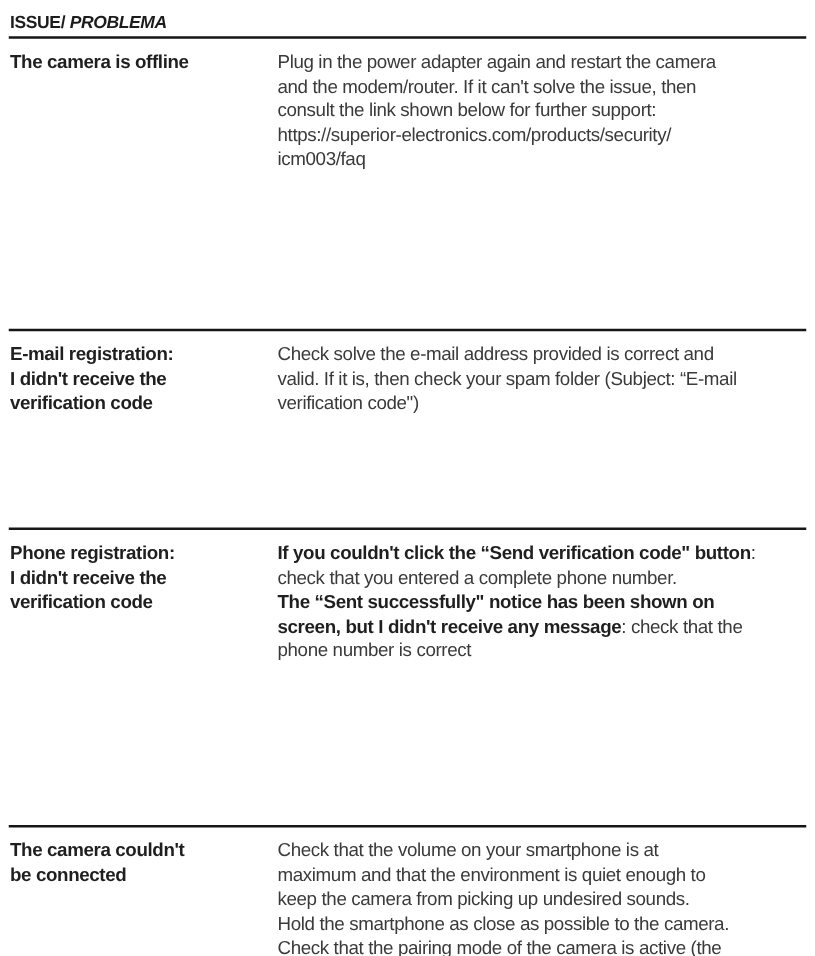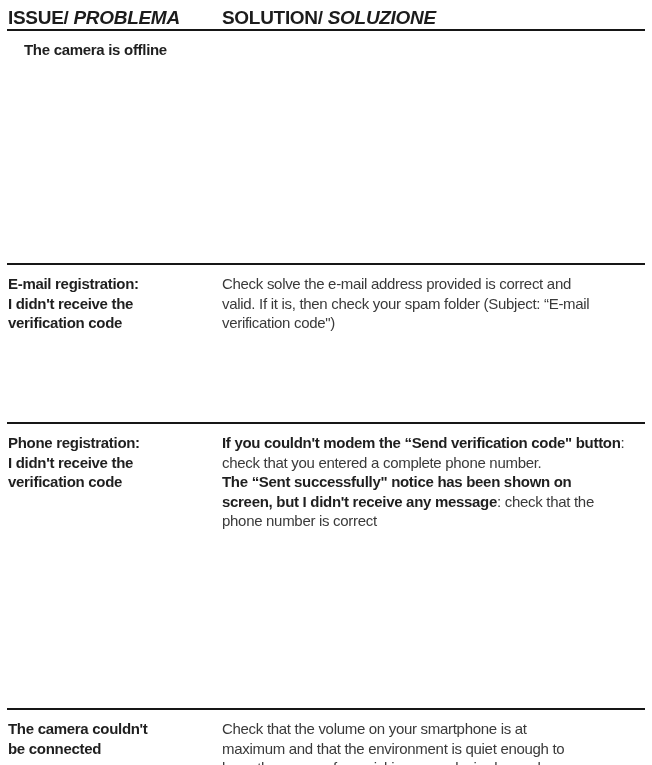"ISSUE/ PROBLEMA" .thead { font-size: 19px -> 14px }
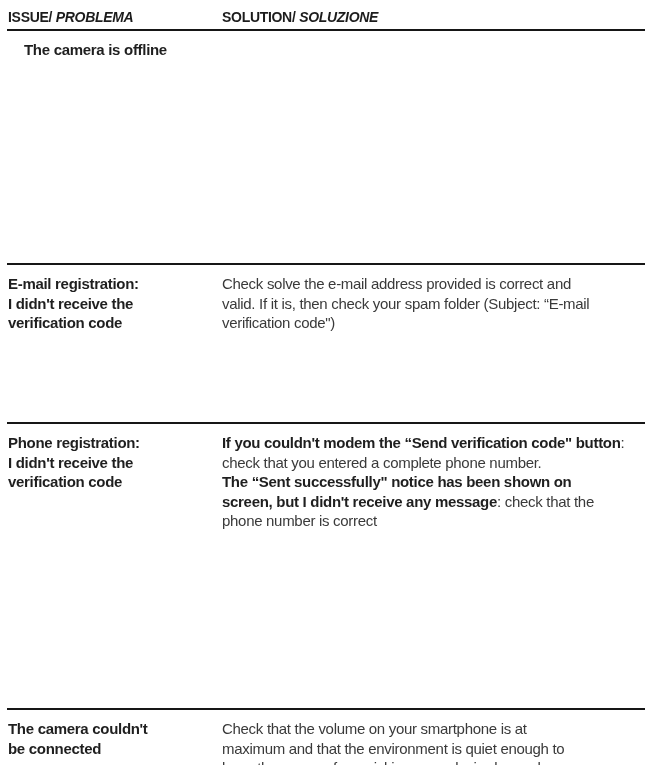"SOLUTION/ SOLUZIONE" div.col-solution { html: <div> <span>SOLUTION/ </span><span>SOLUZIONE</span> </div> -> none }
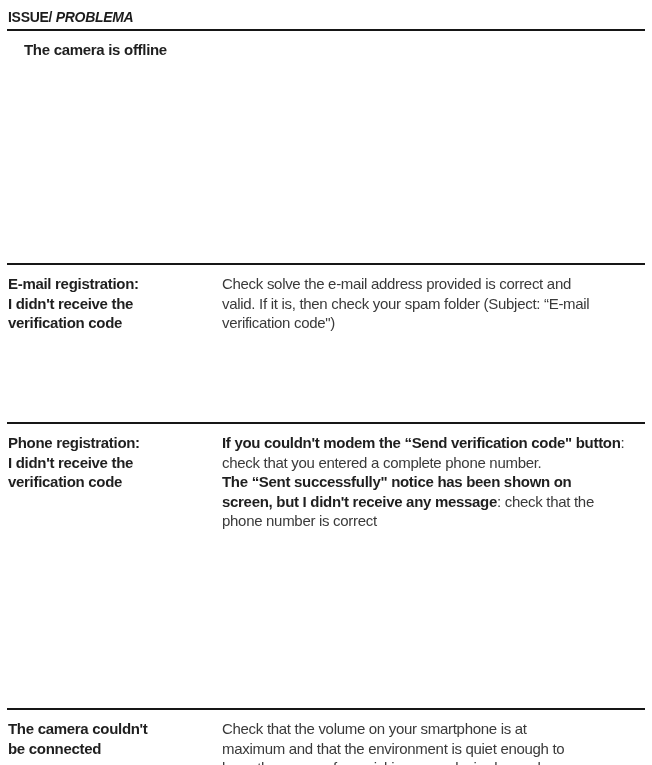"The camera is offline" .row.r1 { margin-left: 16px -> none }
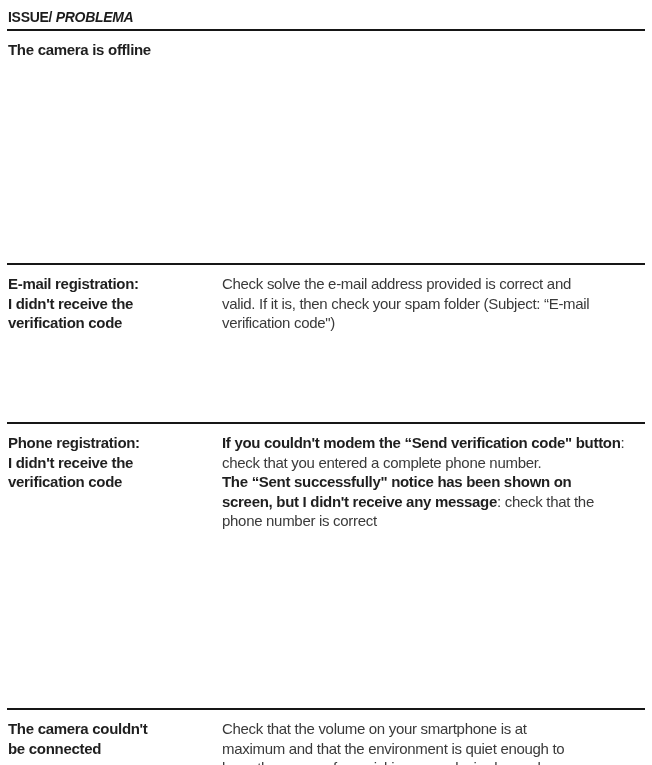"Plug in the power adapter" div.col-solution { html: none -> <div> <div><span>Plug in the power adapter again and restart the camera and the modem/router. If it can't solve the issue, then consult the link shown below for further support: https://superior-electronics.com/products/security/ icm003/faq</span></div> </div> }
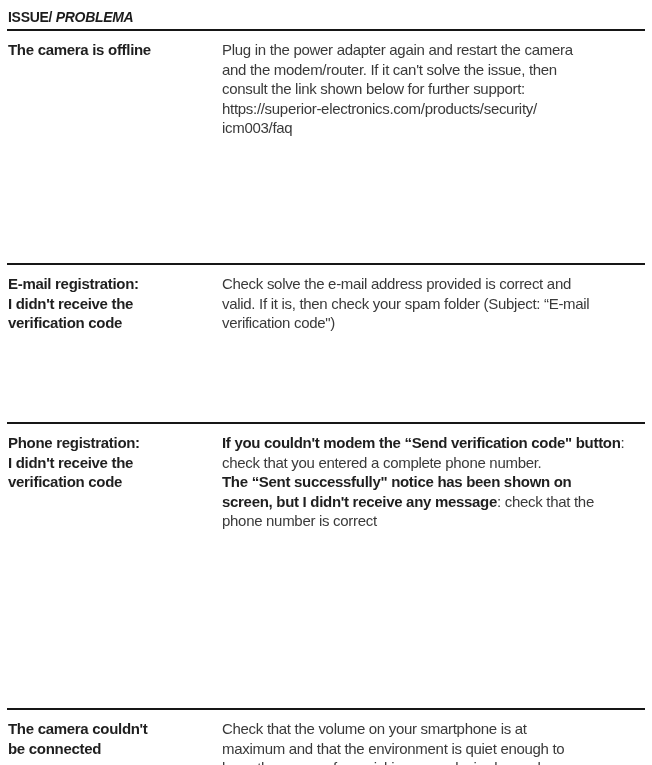"Phone registration:" .row.r3 { height: 286px -> 238px }
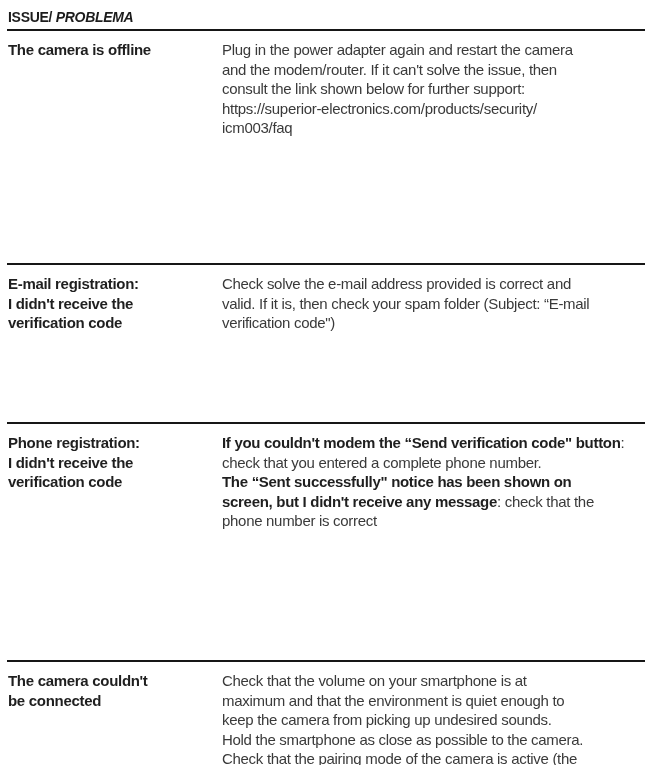"If you couldn't modem the" span.b { text: modem -> click }
